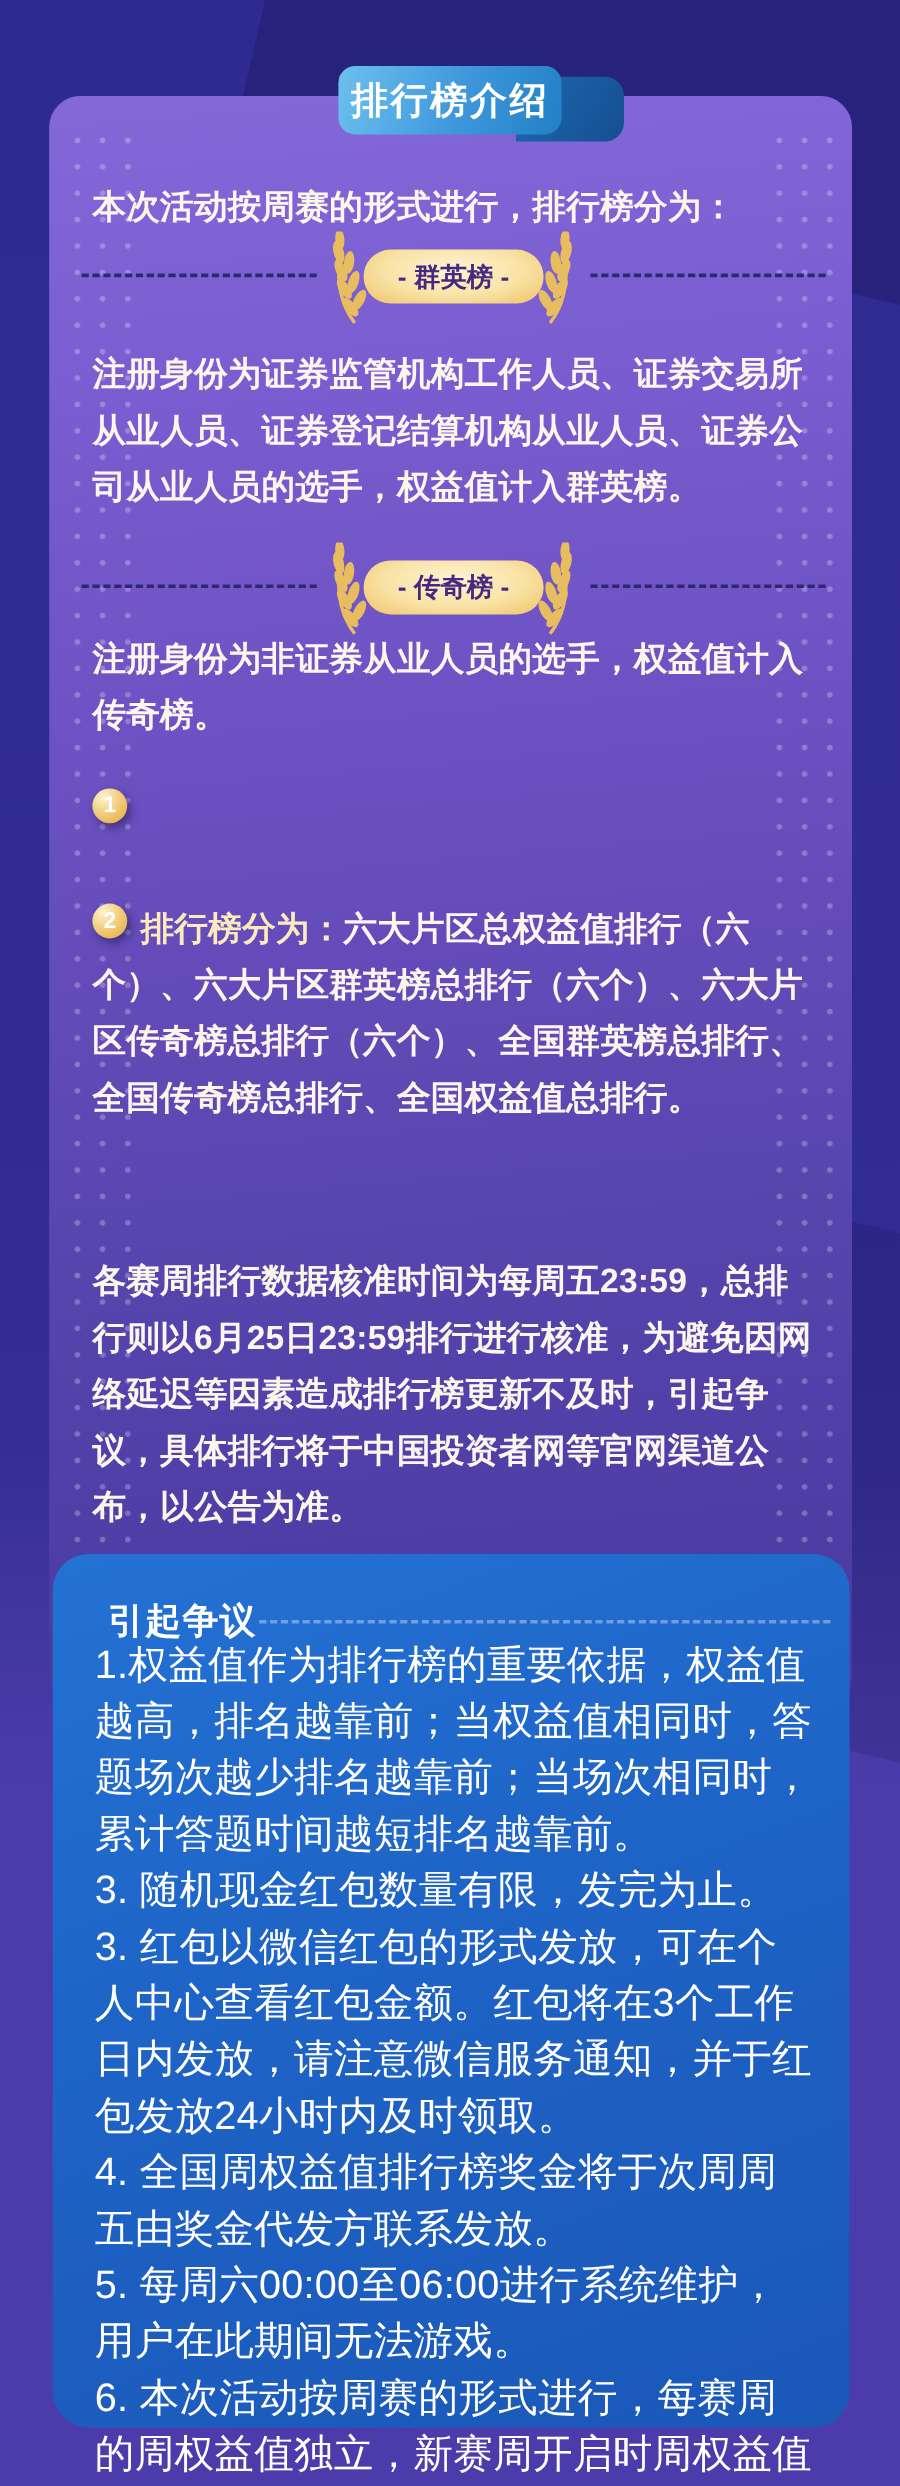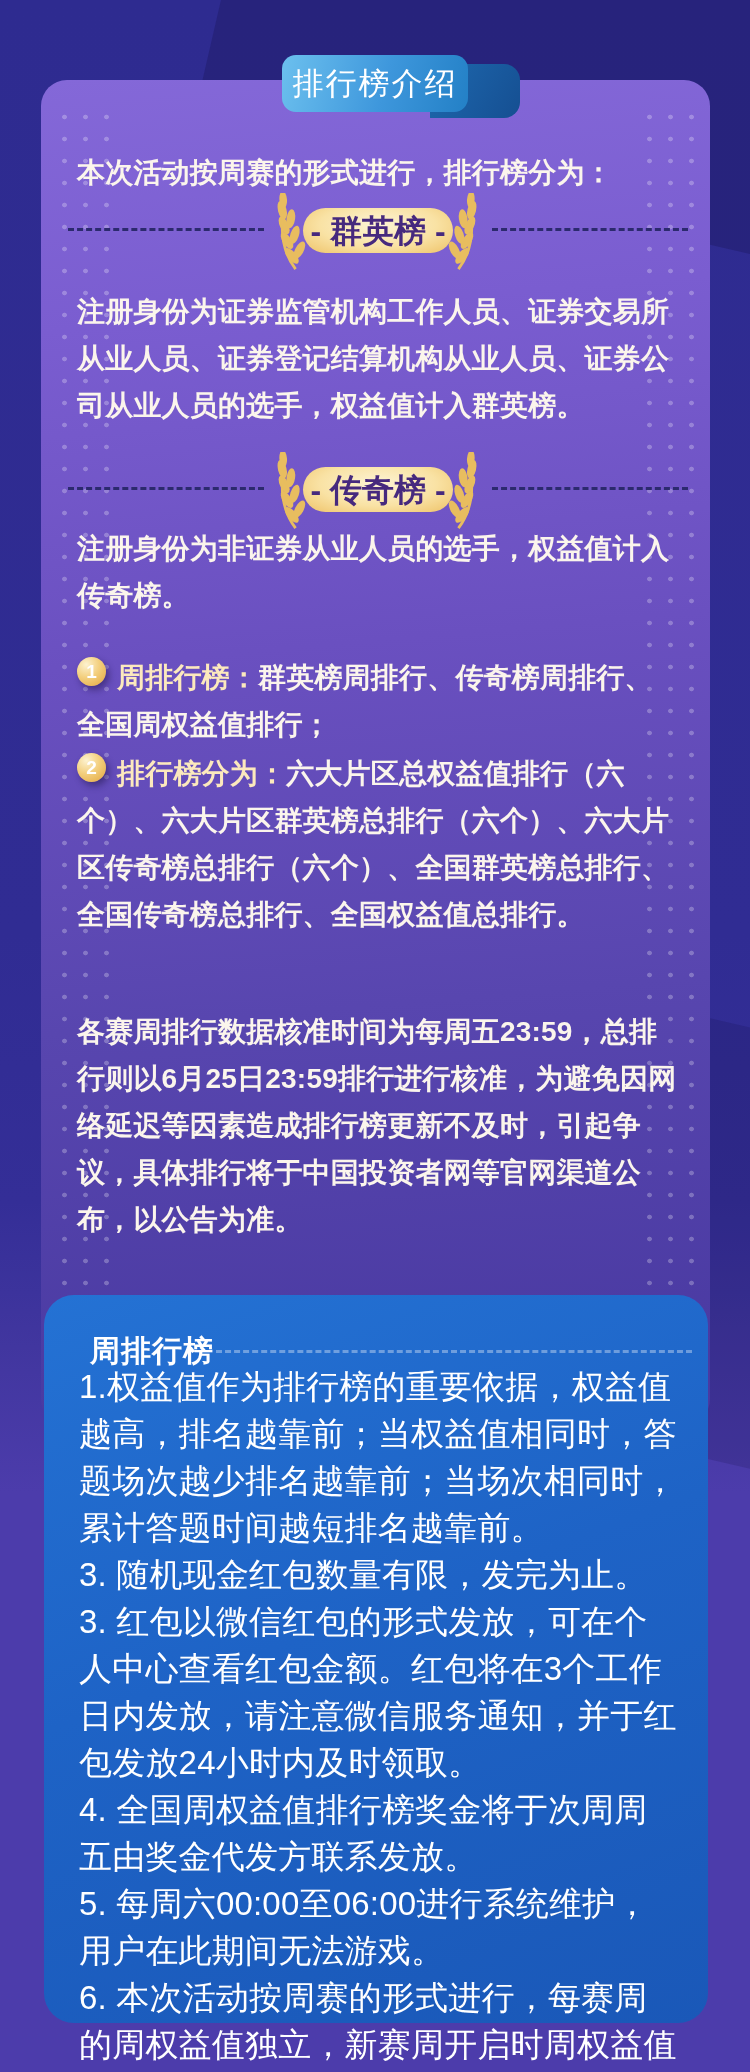"排行榜介绍" .ribbon { font-weight: 400 -> 700 }
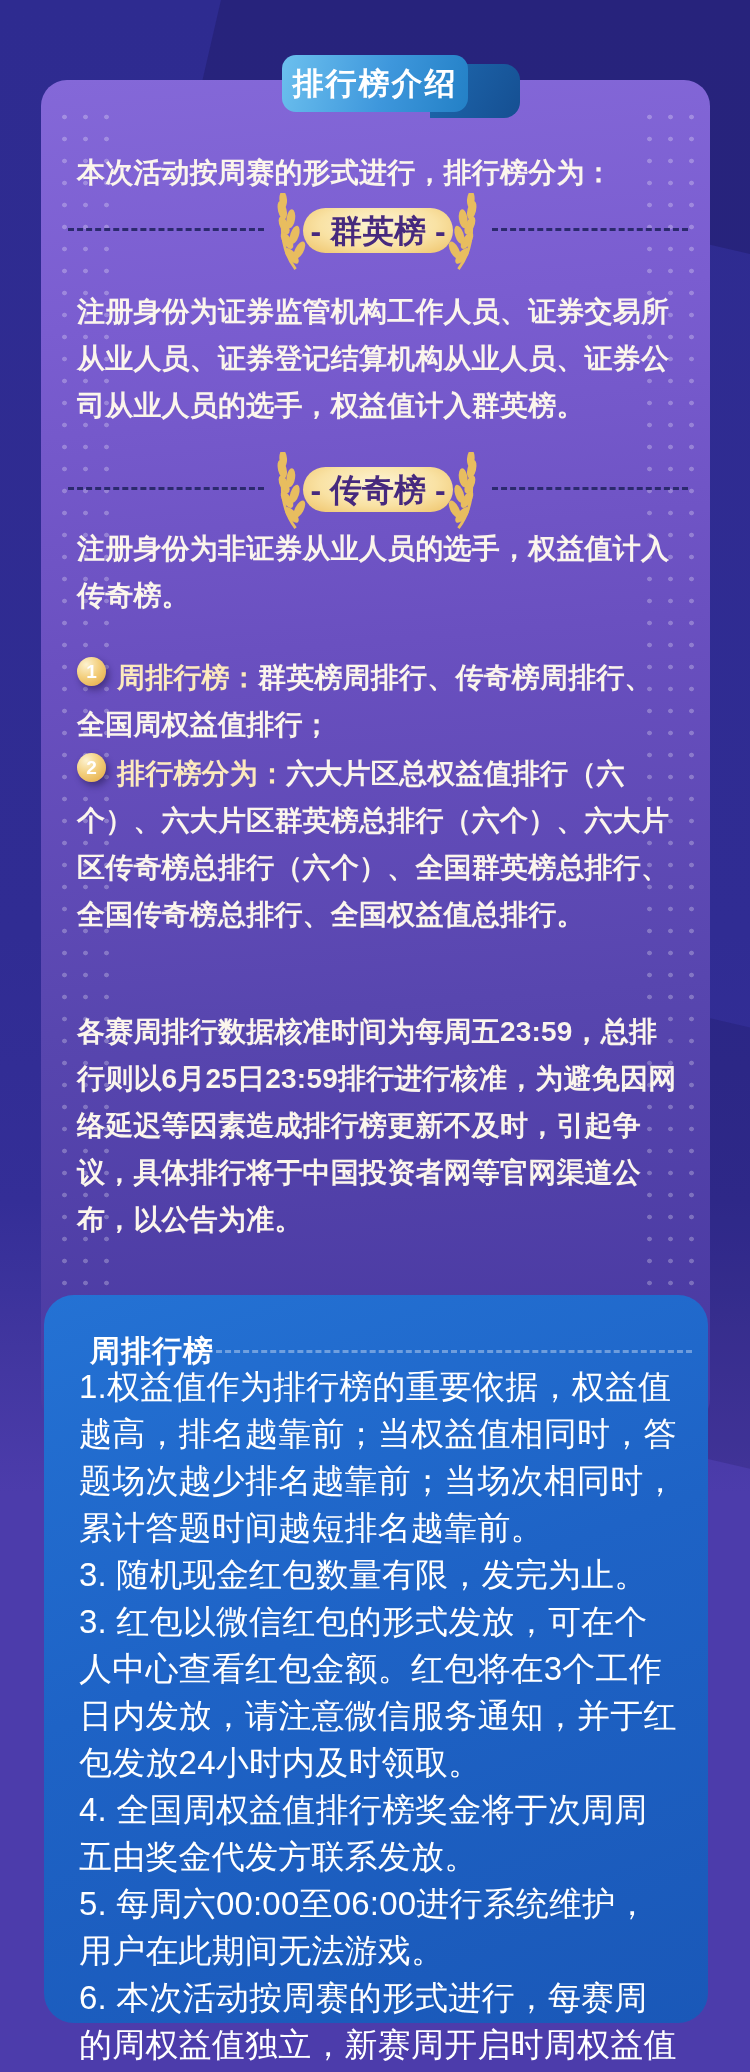"- 群英榜 -" .pill { font-size: 32px -> 22px }
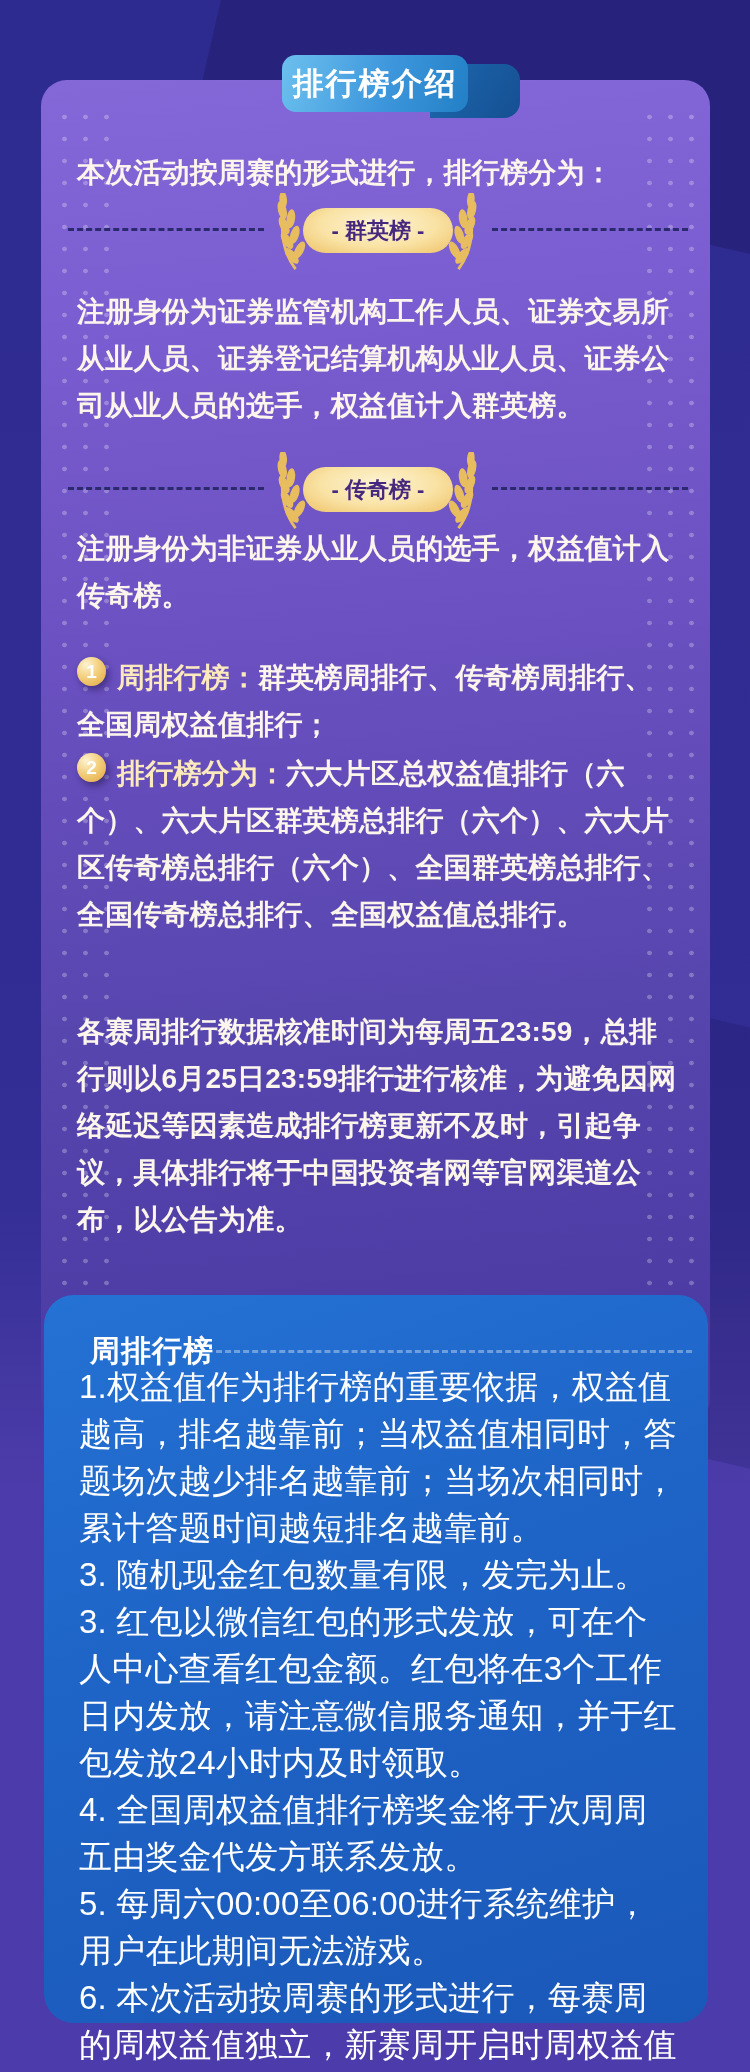"周排行榜：群英榜周排行、传奇榜周排行、全国周权益值排行；" p.p-card { html: <p><span>周排行榜：</span><span>群英榜周排行、传奇榜周排行、全国周权益值排行；</span></p> -> none }
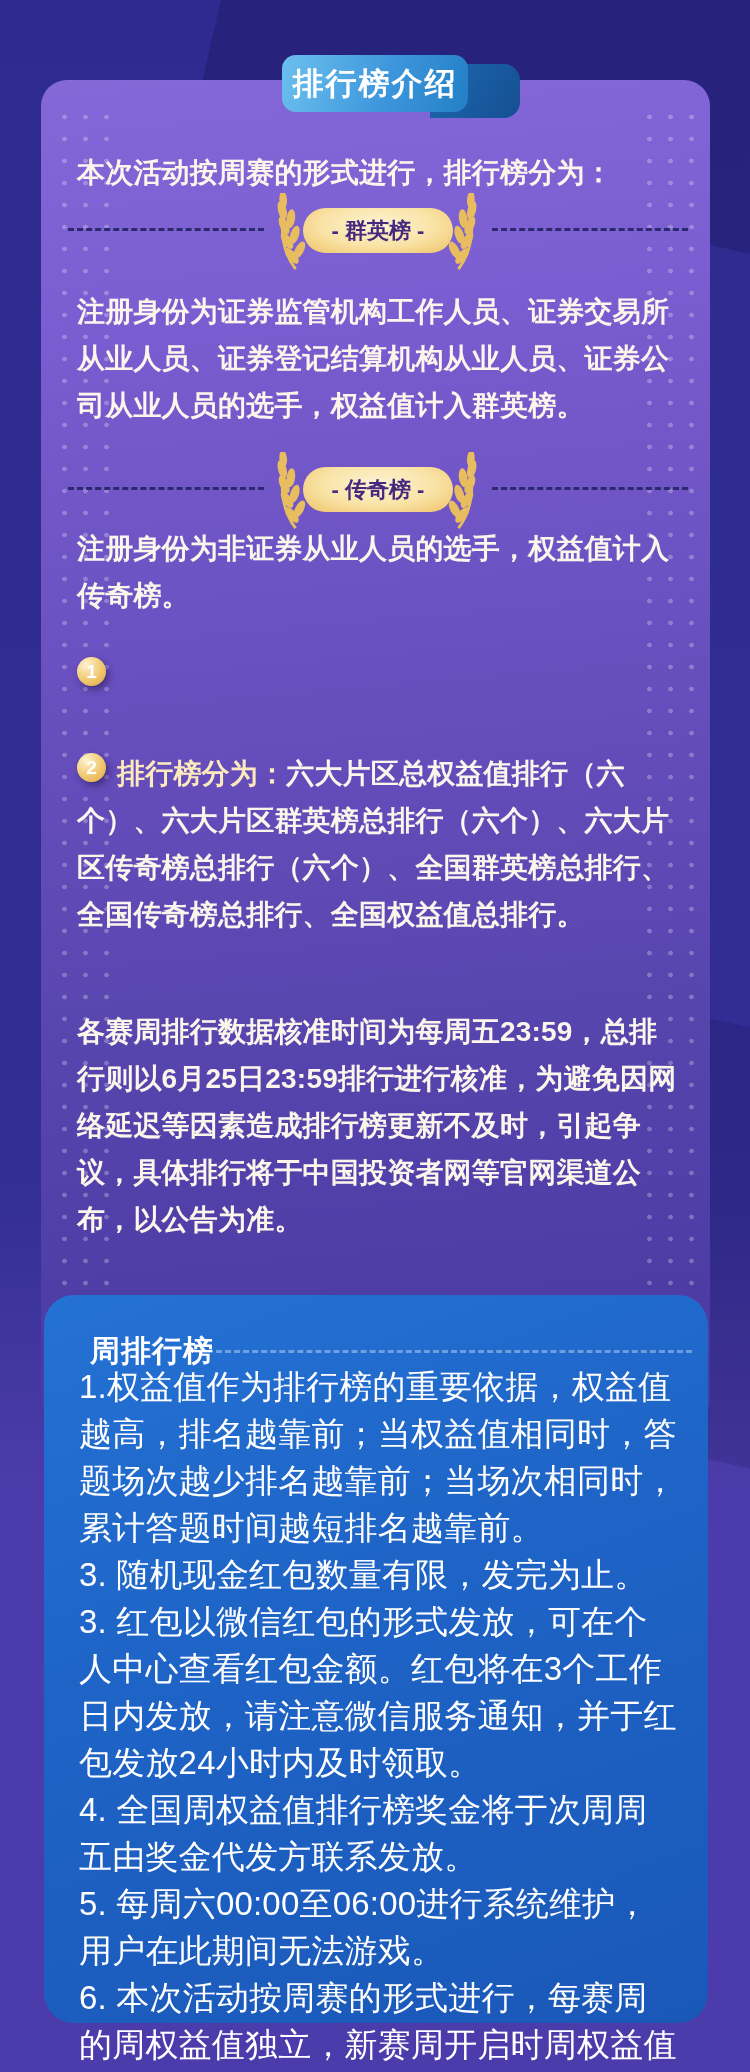"各赛周排行数据核准时间为每周五23:59，总排行则以6月25日23:59排行进行" p.p-card { top: 1008px -> 1044px }
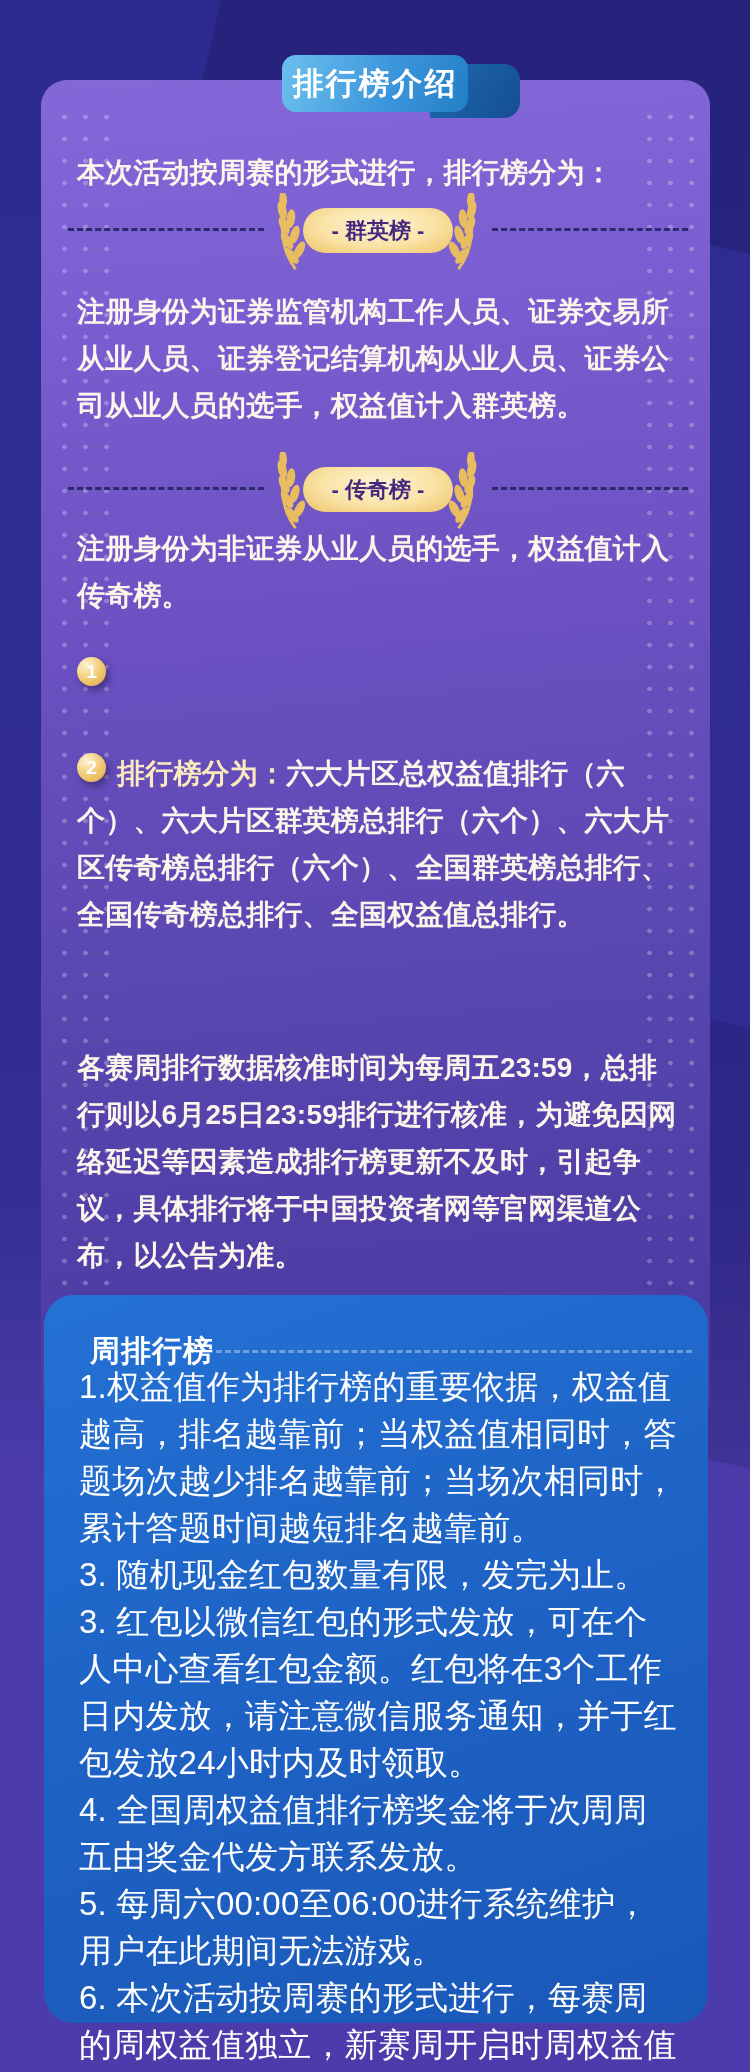"周排行榜" p.notes-title { text: 周排行榜 -> 引起争议 }
